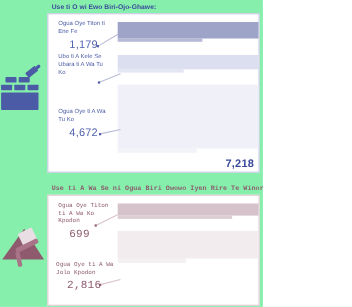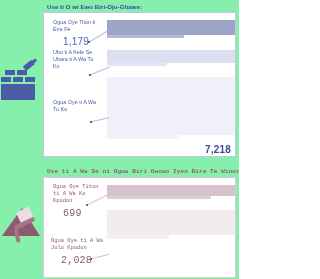"4,672" div.label-value { html: none -> <div>4,672</div> }
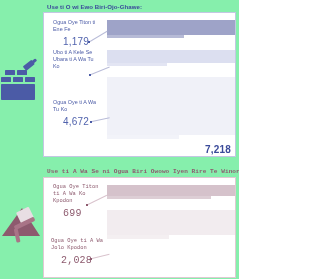"2,028" div.label-value { text: 2,028 -> 2,816 }
